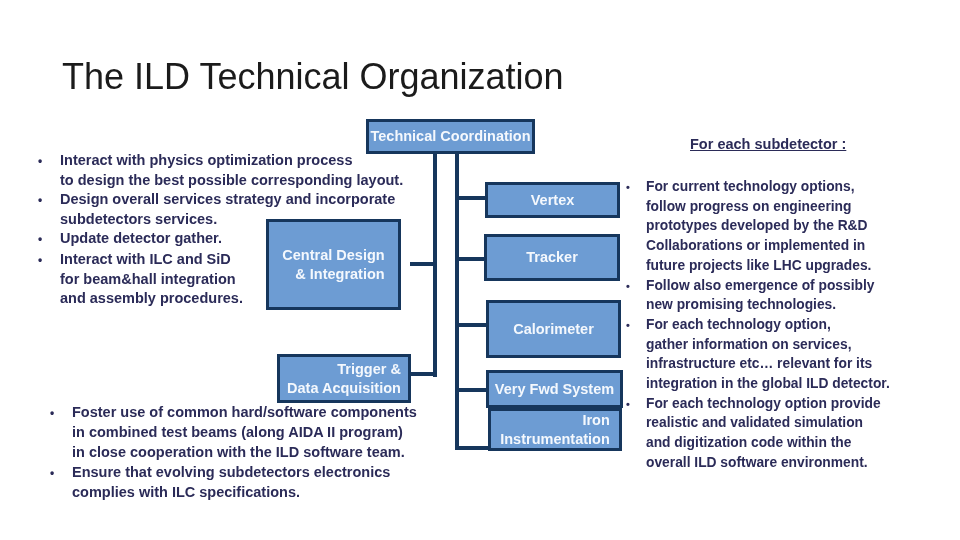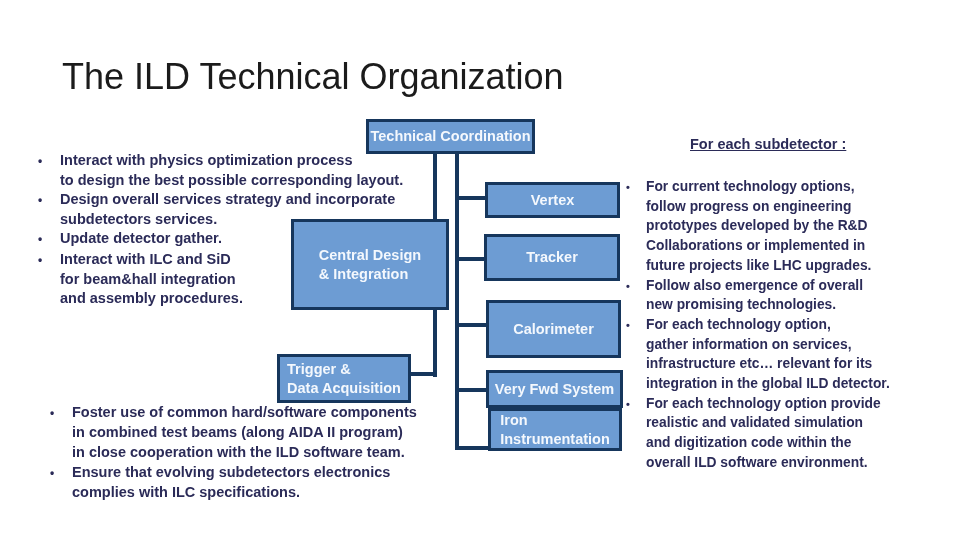"Technical Coordination" .obox { text-align: left -> right }
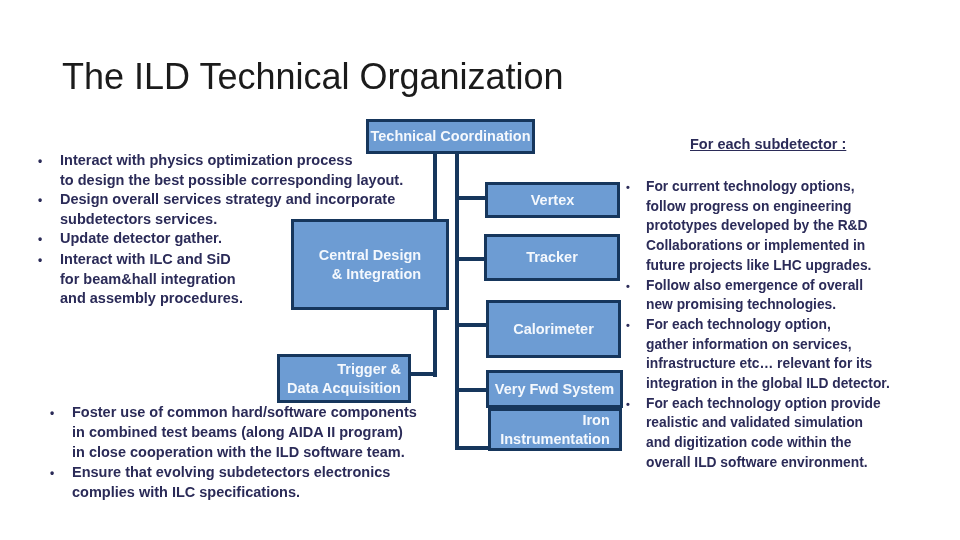"Central Design" #box-cdi { left: 291px -> 266px; width: 158px -> 135px }
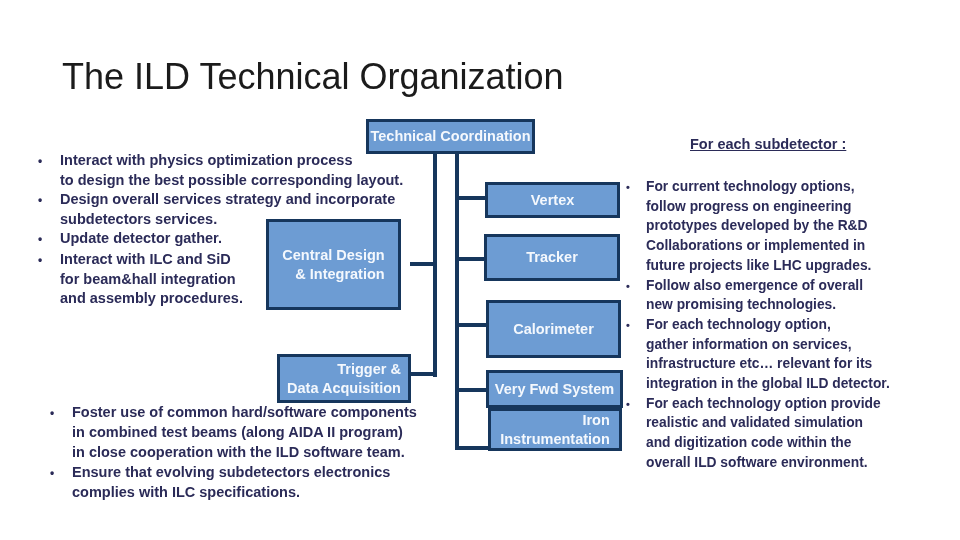"Follow also emergence of overall" span.txt { text: overall -> possibly }
